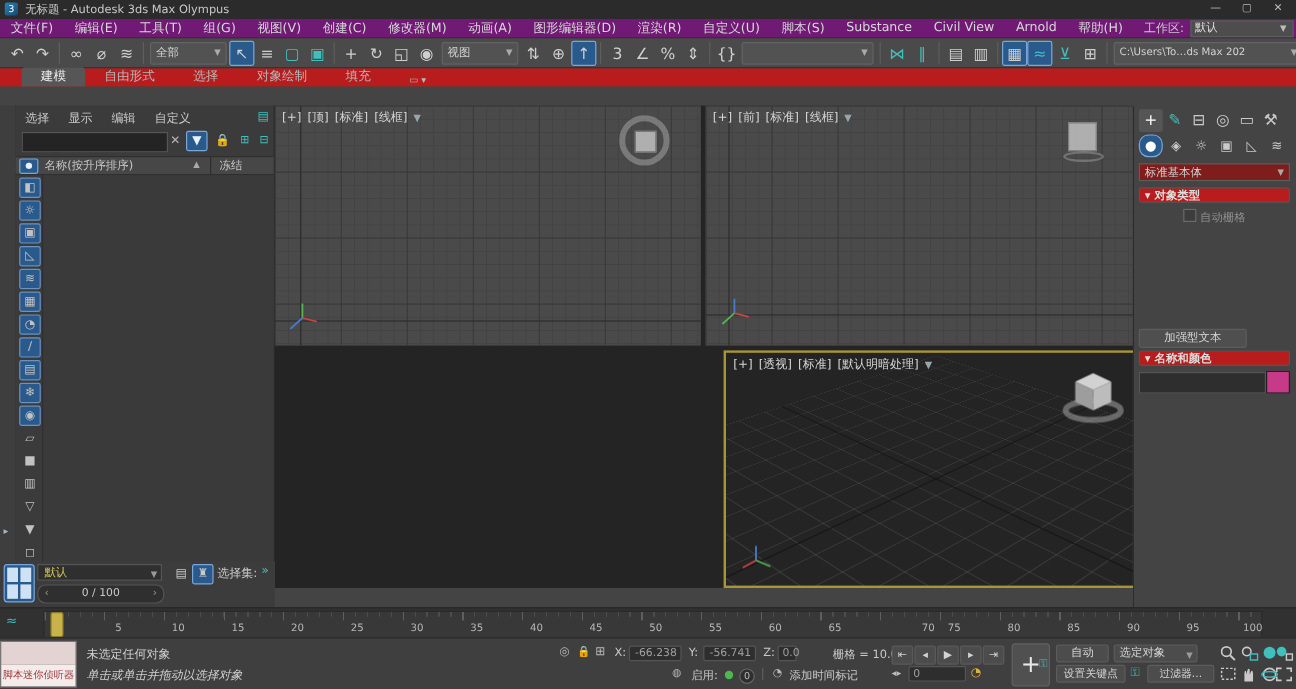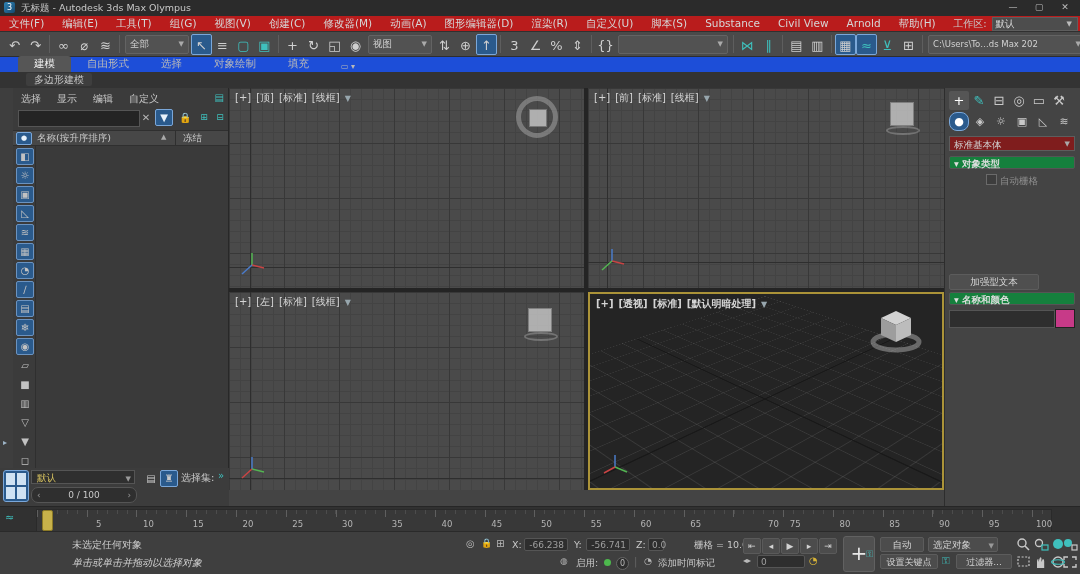"文件(F)" #menubar { background: #b91c1c -> #701a75 }
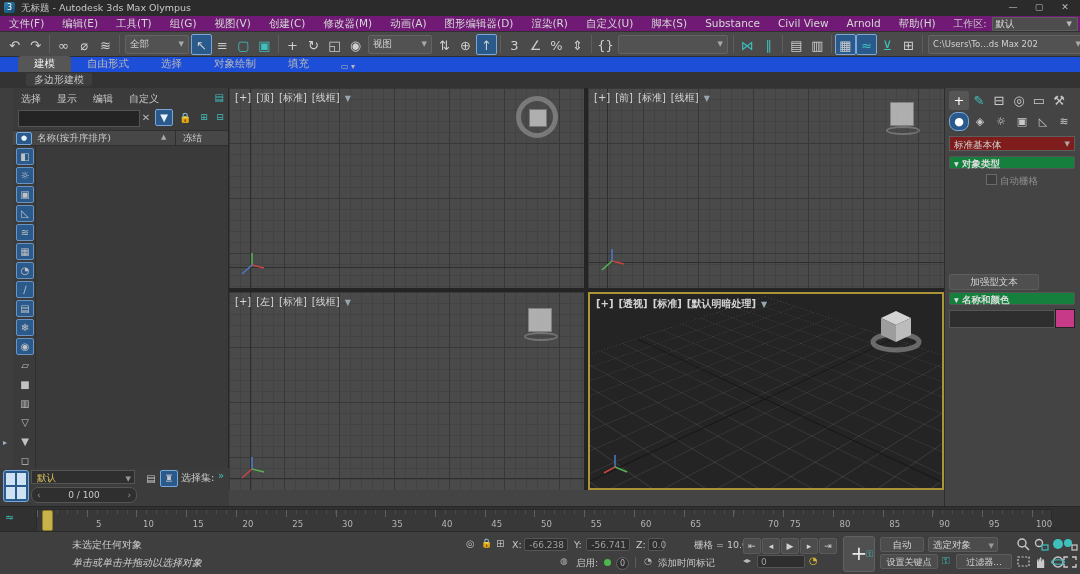"建模" #ribbontabs { background: #1d4ed8 -> #b91c1c }
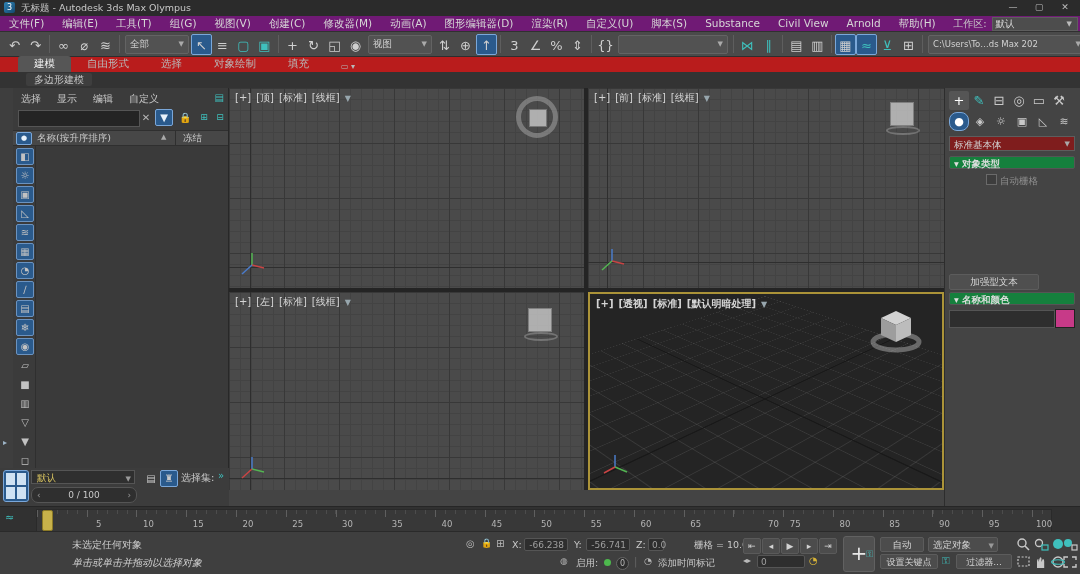"多边形建模" div.abs { html: <div> <div>多边形建模</div> </div> -> none }
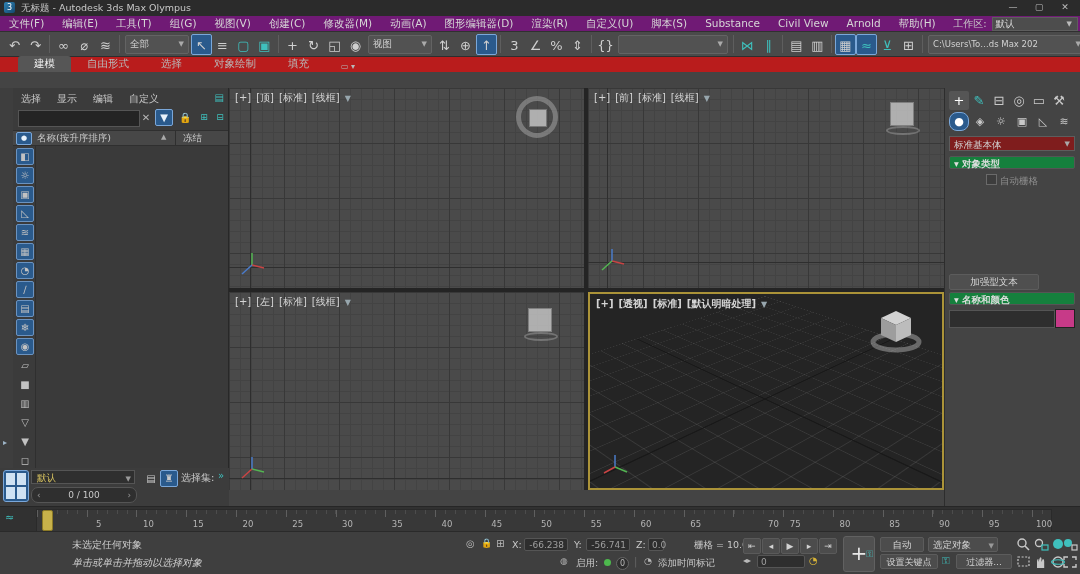"▾ 对象类型" .rollout { background: #15803d -> #b91c1c }
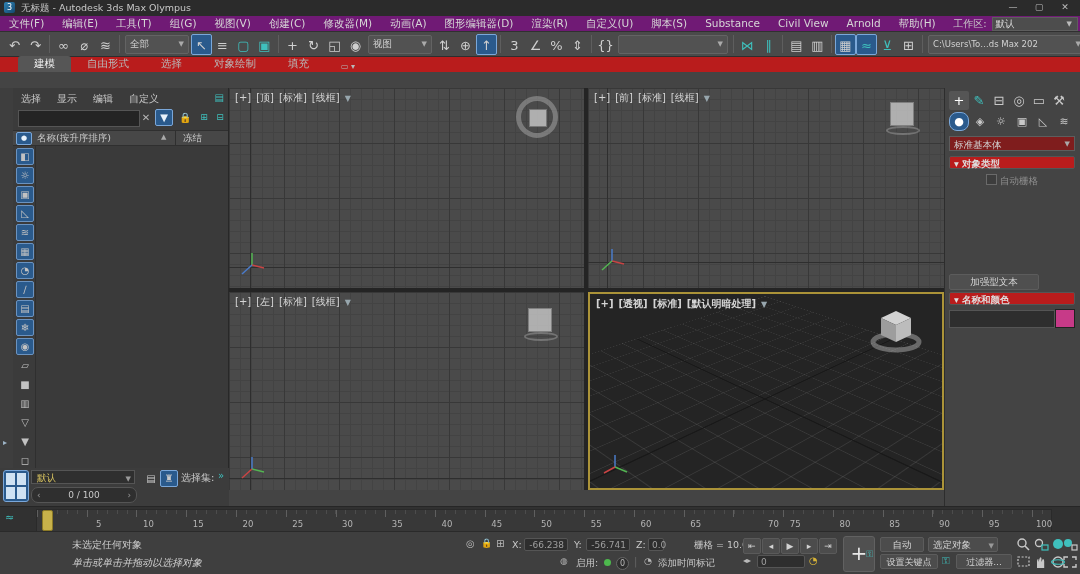"[+] [左] [标准] [线框] ▼" div.vp { html: <div> <div> <span>[+]</span><span>[左]</span><span>[标准]</span><span>[线框]</span><span>▼</span> </div> <div></div> <div></div> <div></div> <div></div> <svg> <line></line> <line></line> <line></line> </svg> </div> -> none }
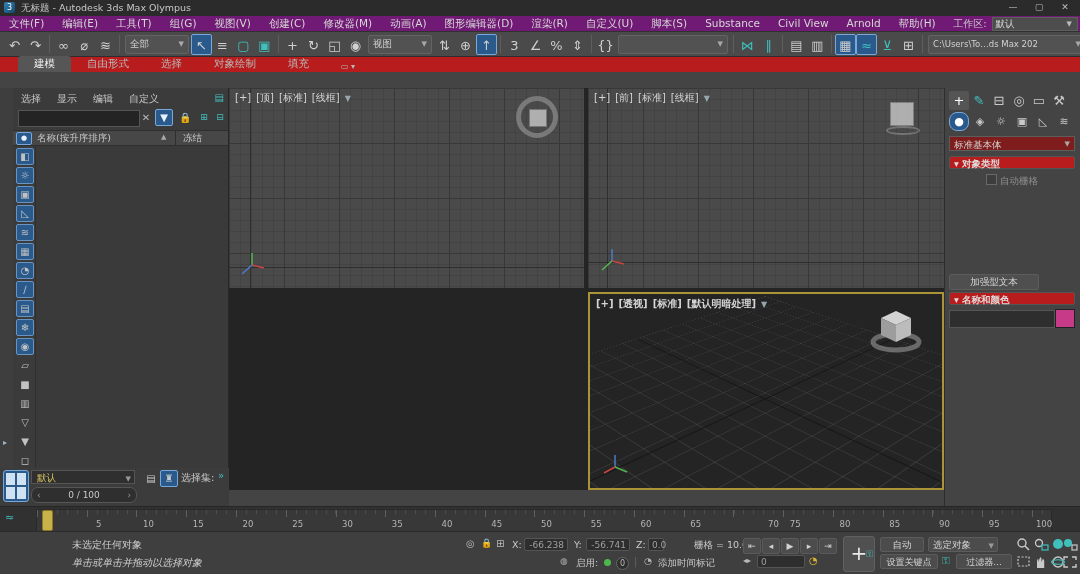"[+] [透视] [标准] [默认明暗处理] ▼" div.vp { font-weight: bold -> none; left: 359px -> 374px }
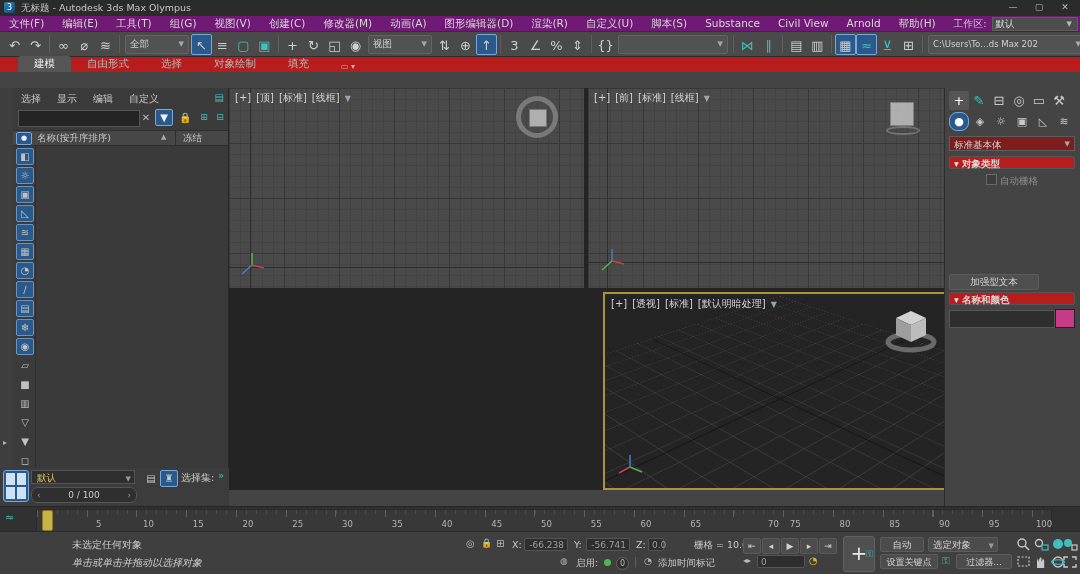"脚本迷你侦听器" div.abs { html: none -> <div> <div></div> <div>脚本迷你侦听器</div> </div> }
